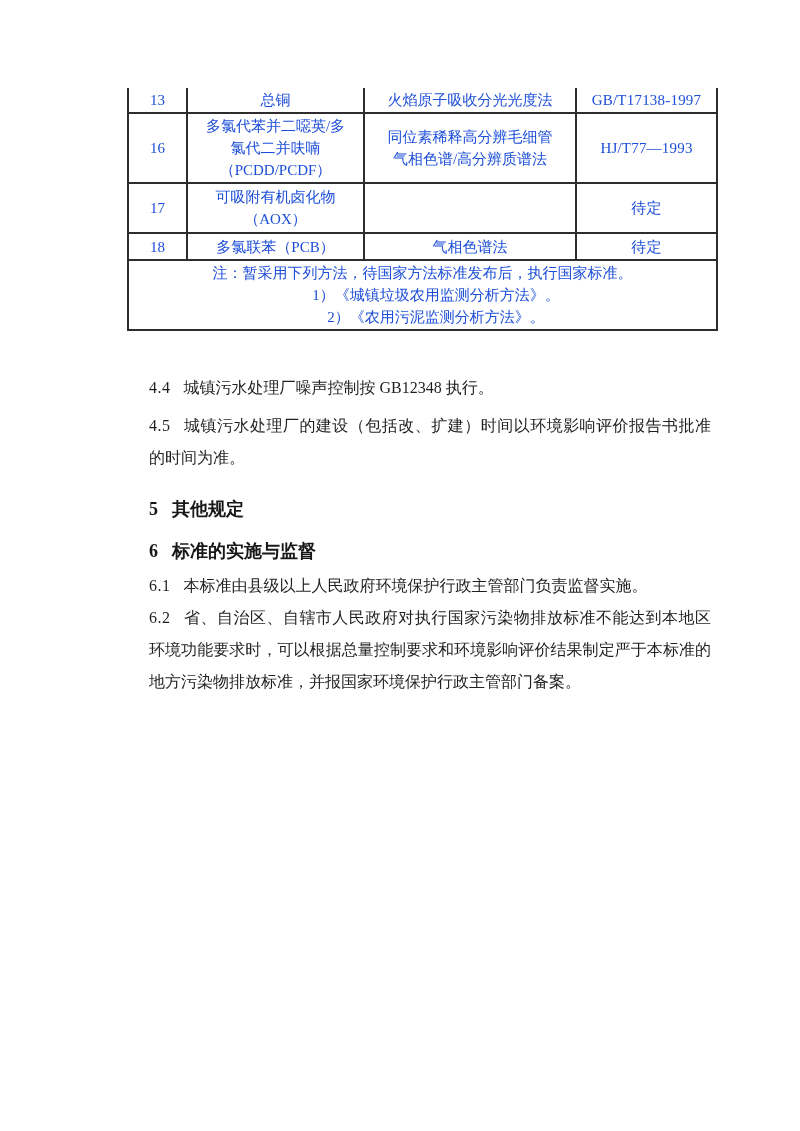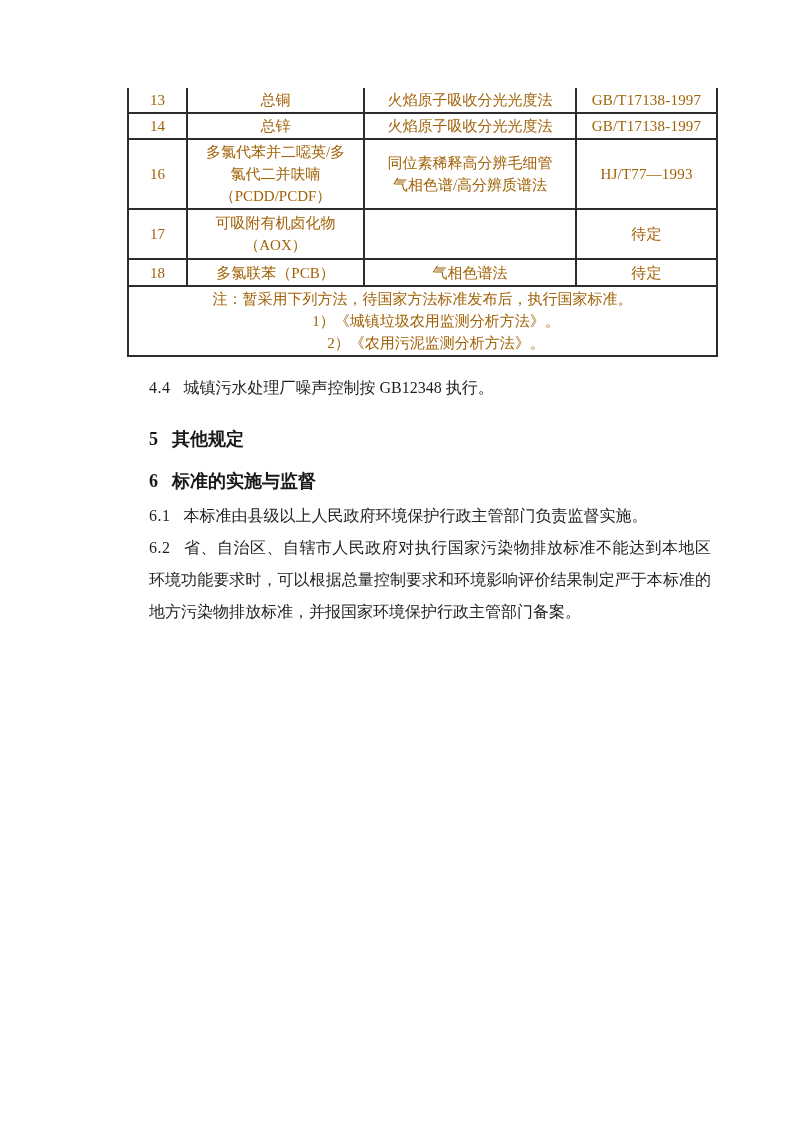"13" table.method-table { color: #a16207 -> #1d4ed8 }
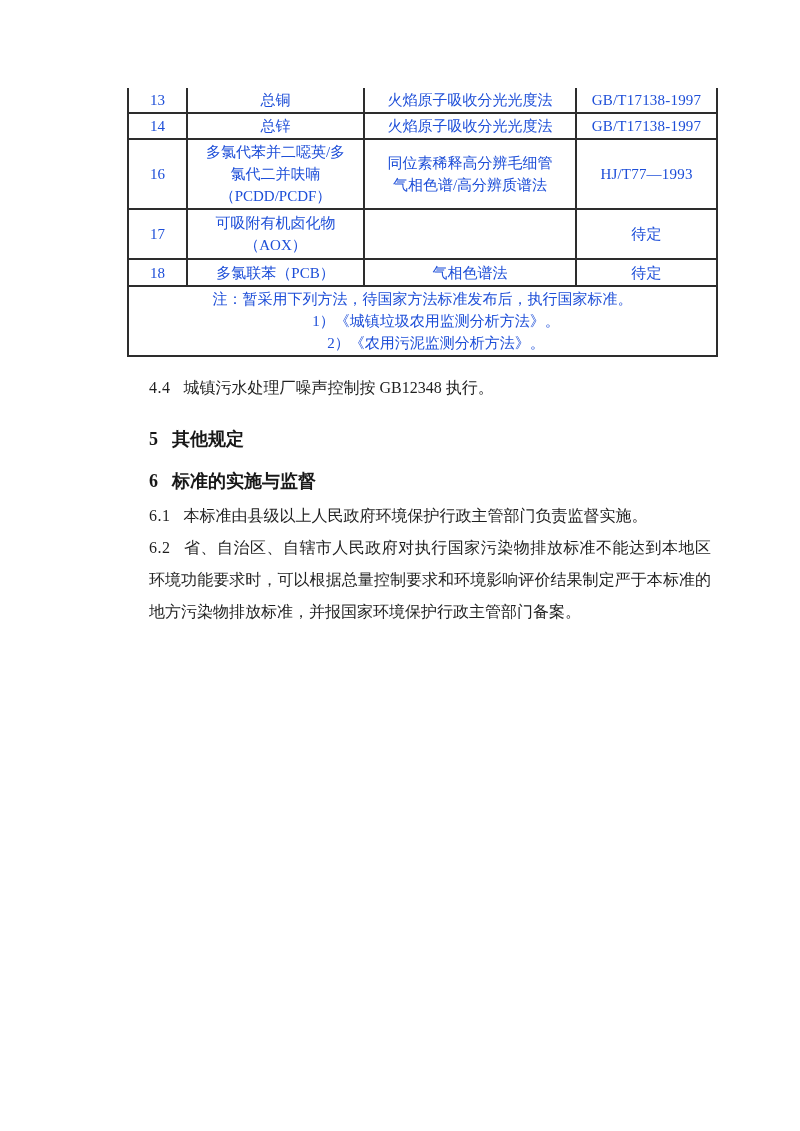"14" tr.row-s { html: <tr> <td>14</td> <td>总锌</td> <td>火焰原子吸收分光光度法</td> <td>GB/T17138-1997</td> </tr> -> none }
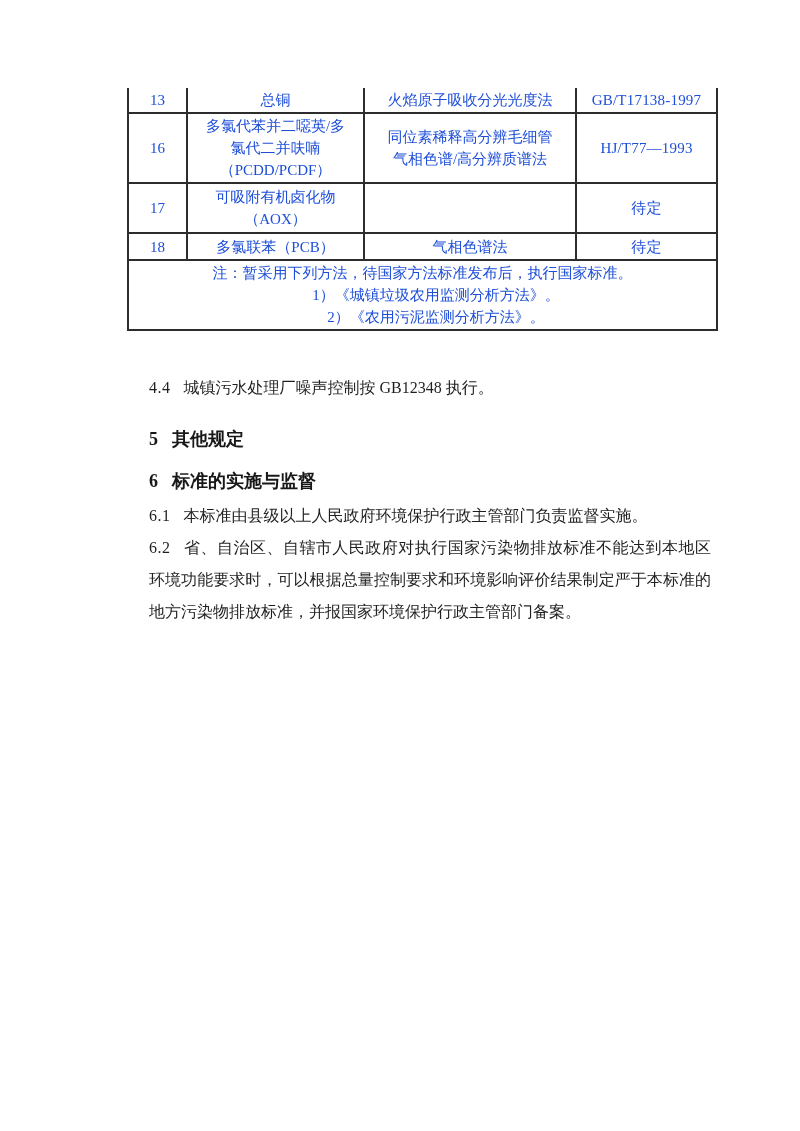"4.5" p.clause { html: none -> <p> <span>4.5</span><span>城镇污水处理厂的建设（包括改、扩建）时间以环境影响评价报告书批准的时间为准。</span> </p> }
